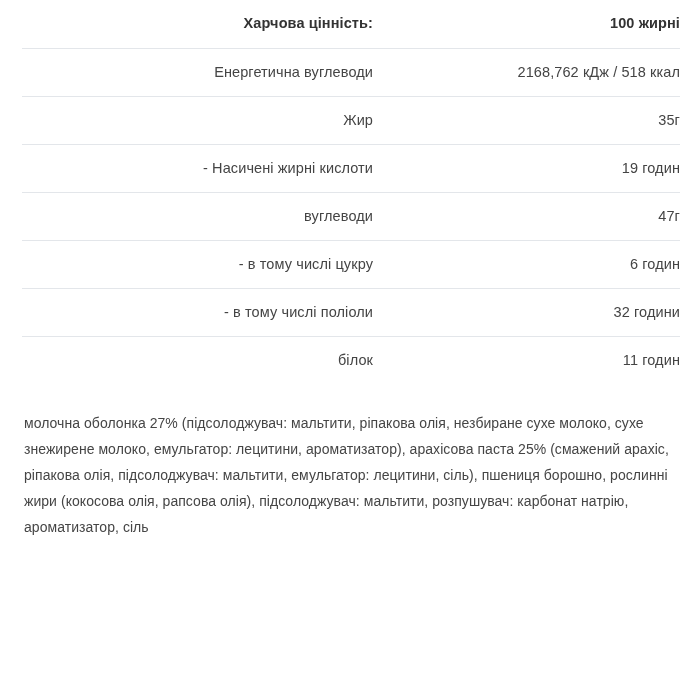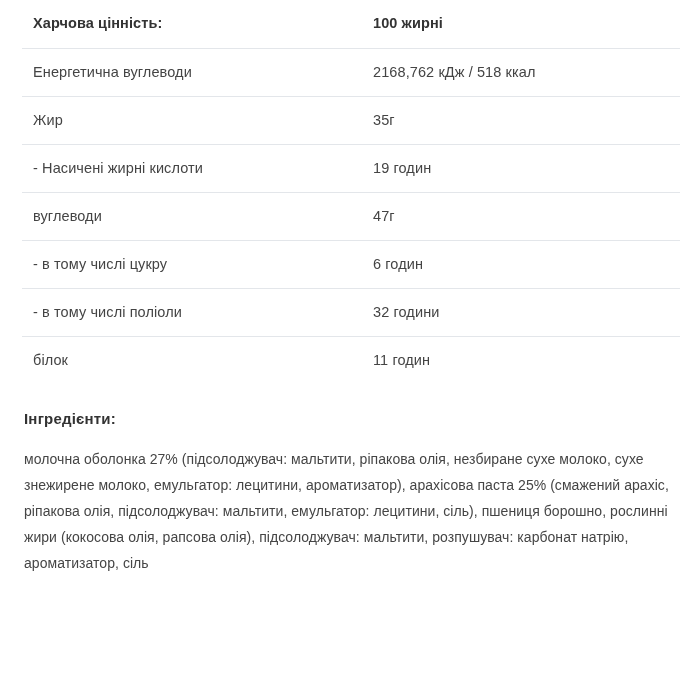"Харчова цінність:" .nutrition-table td { text-align: none -> right }
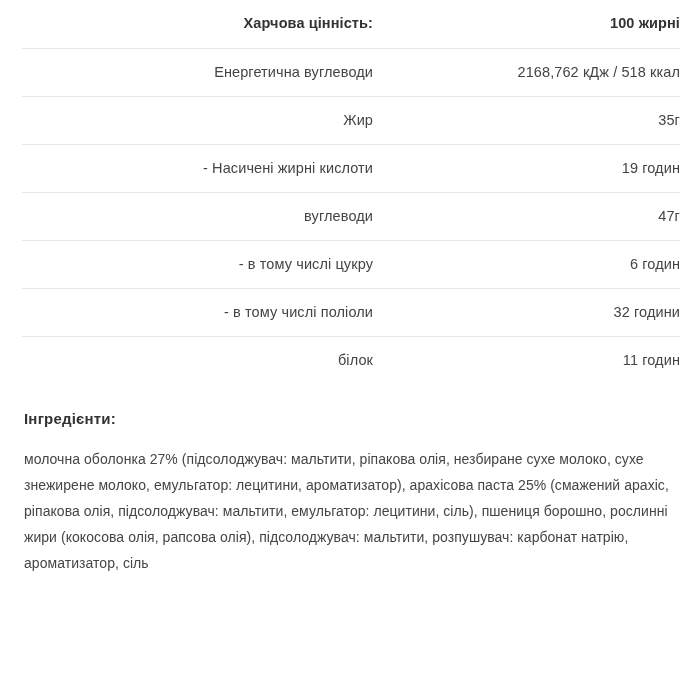"Інгредієнти:" h2.ingredients-title { html: <h2>Інгредієнти:</h2> -> none }
